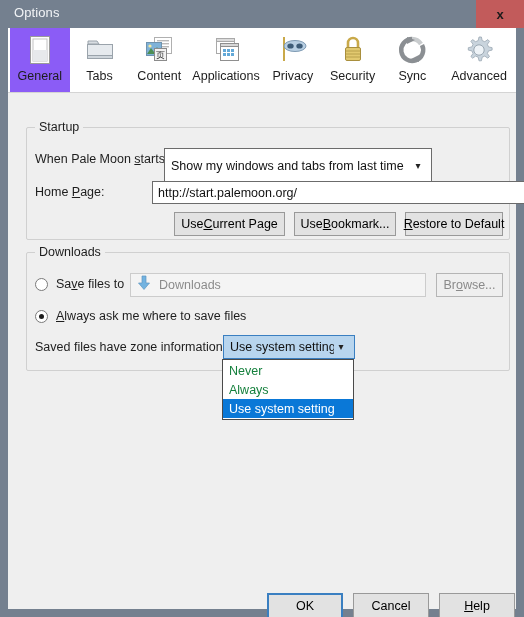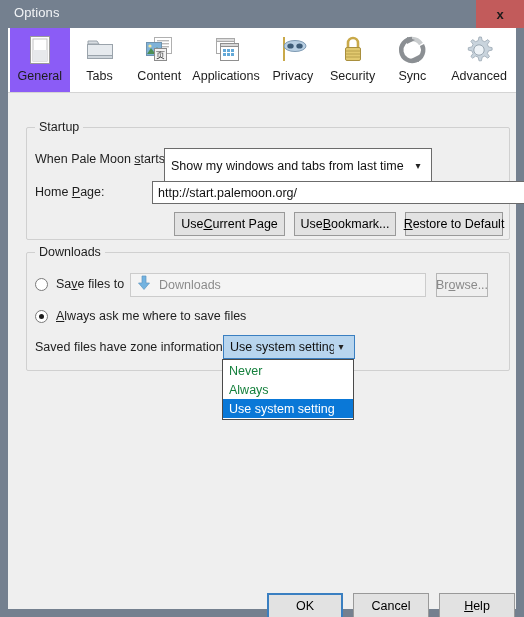"Br" div.btn { width: 52px -> 67px }
